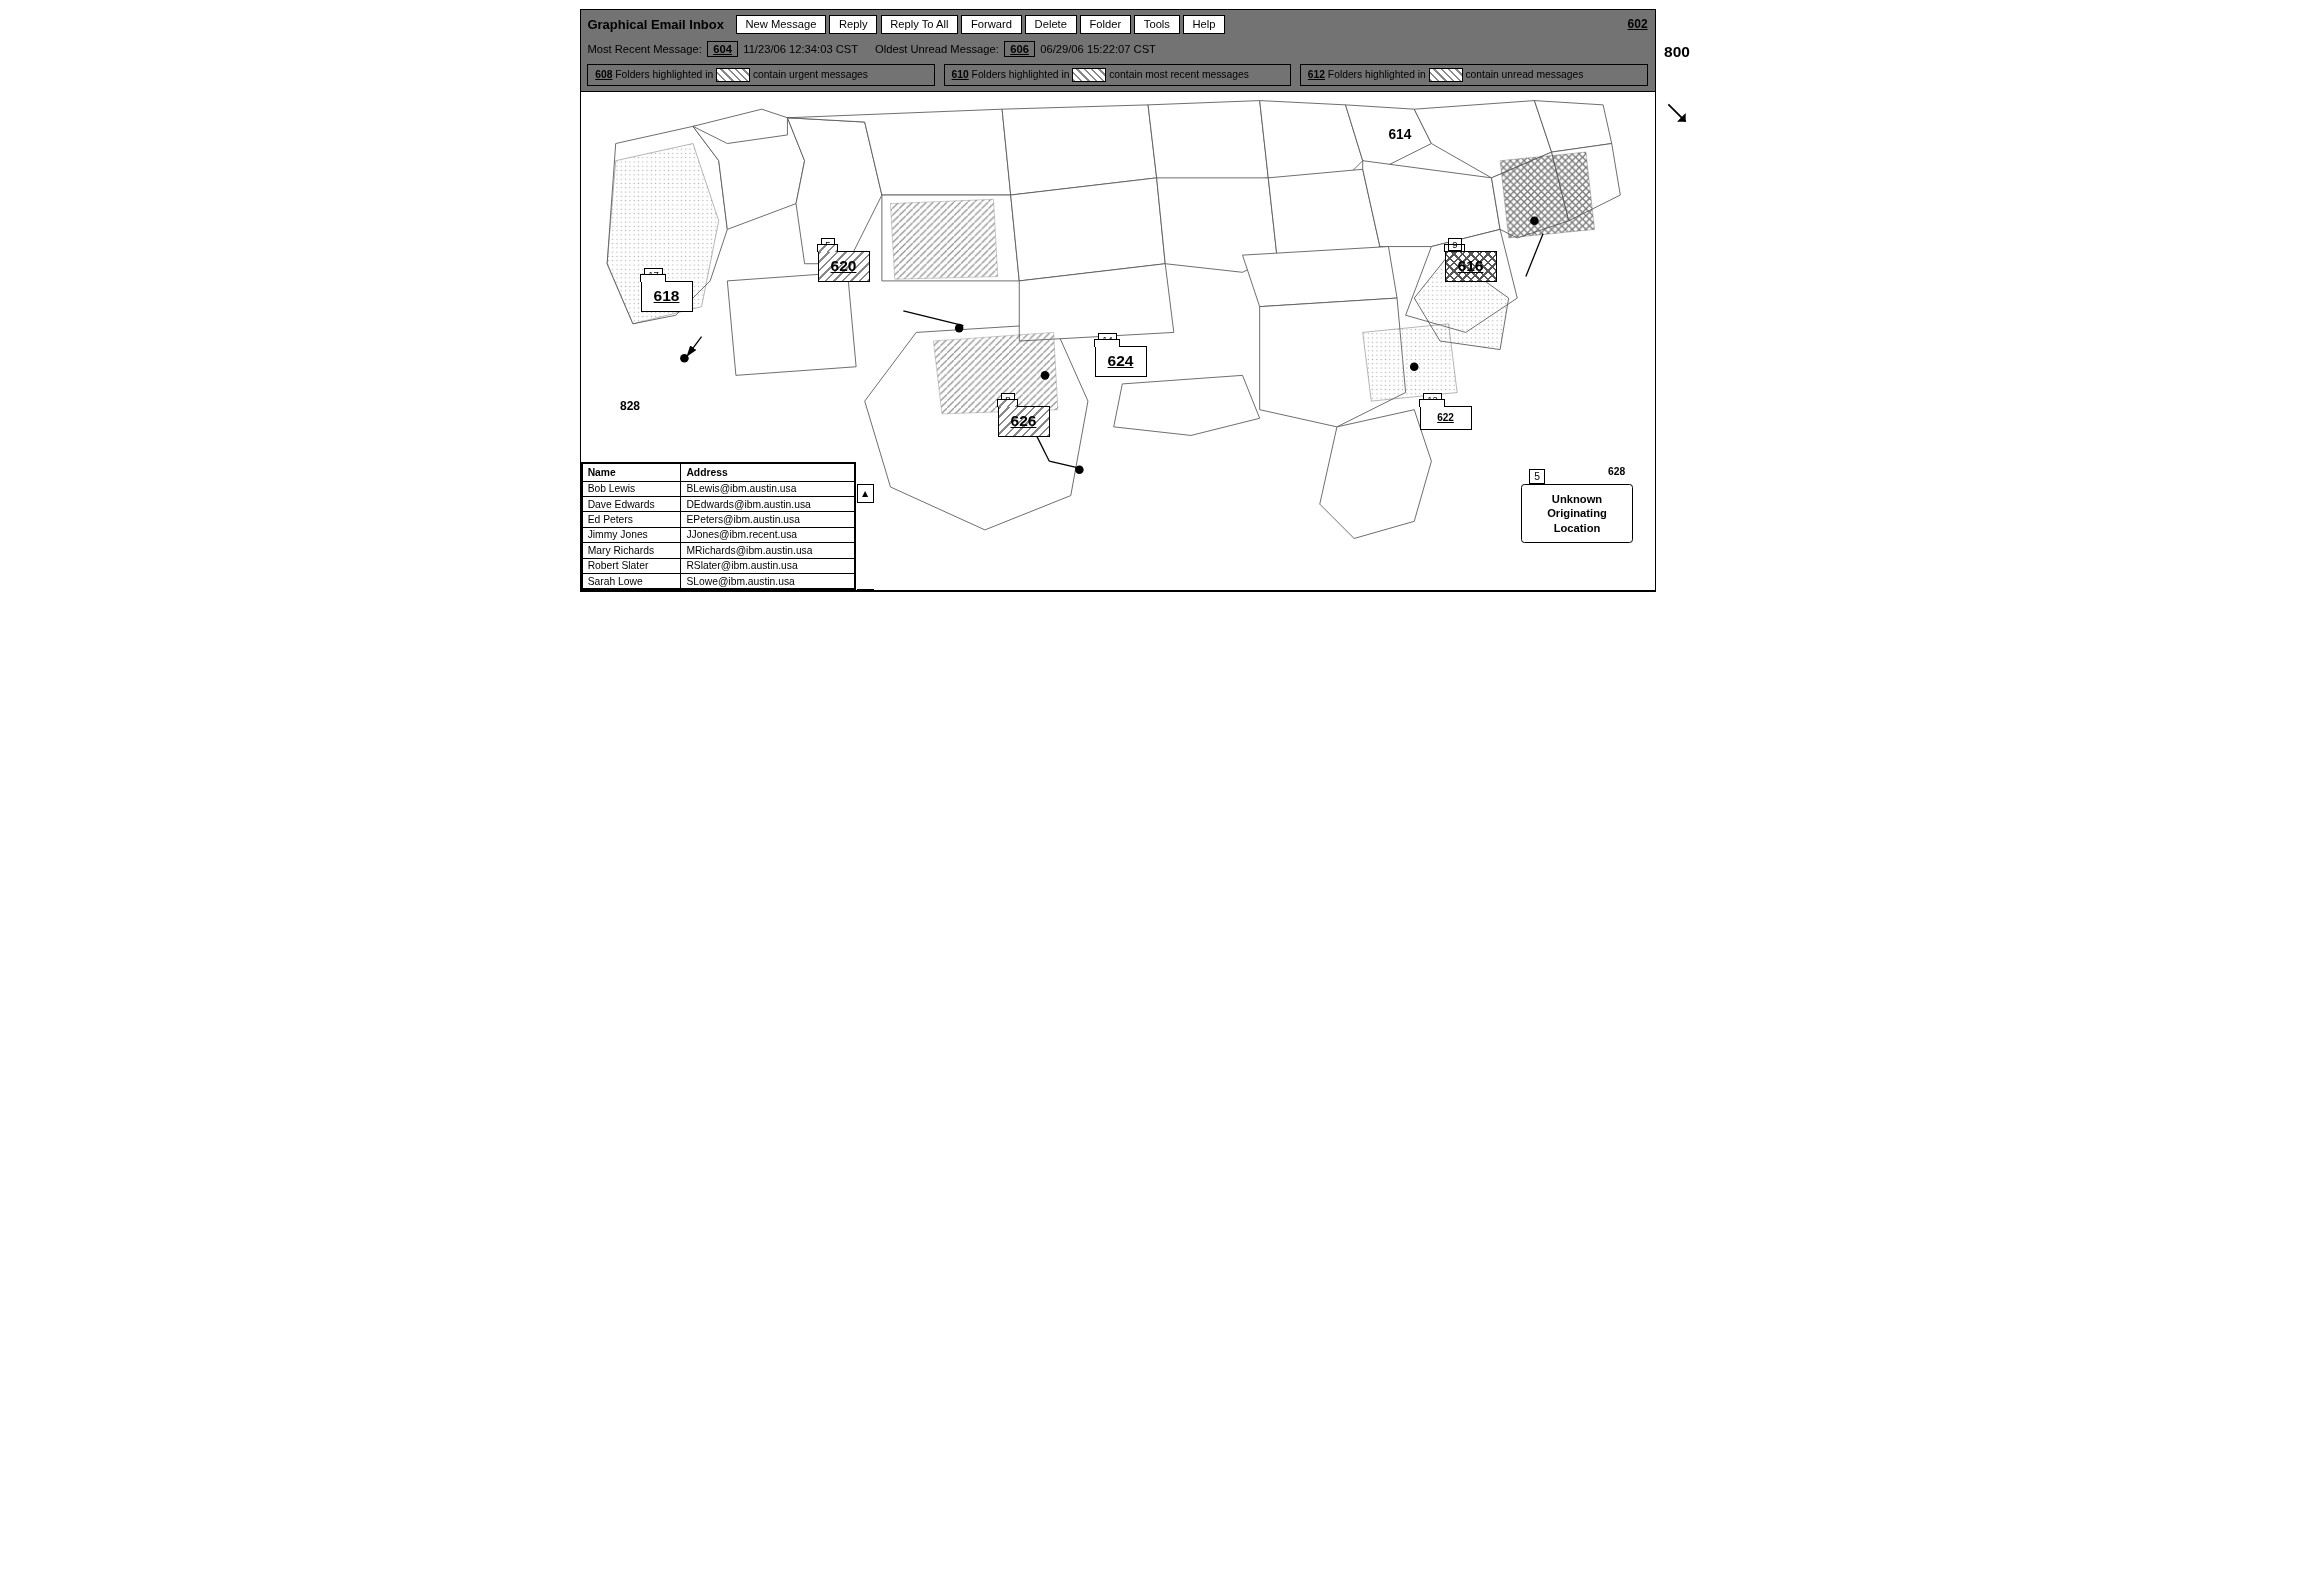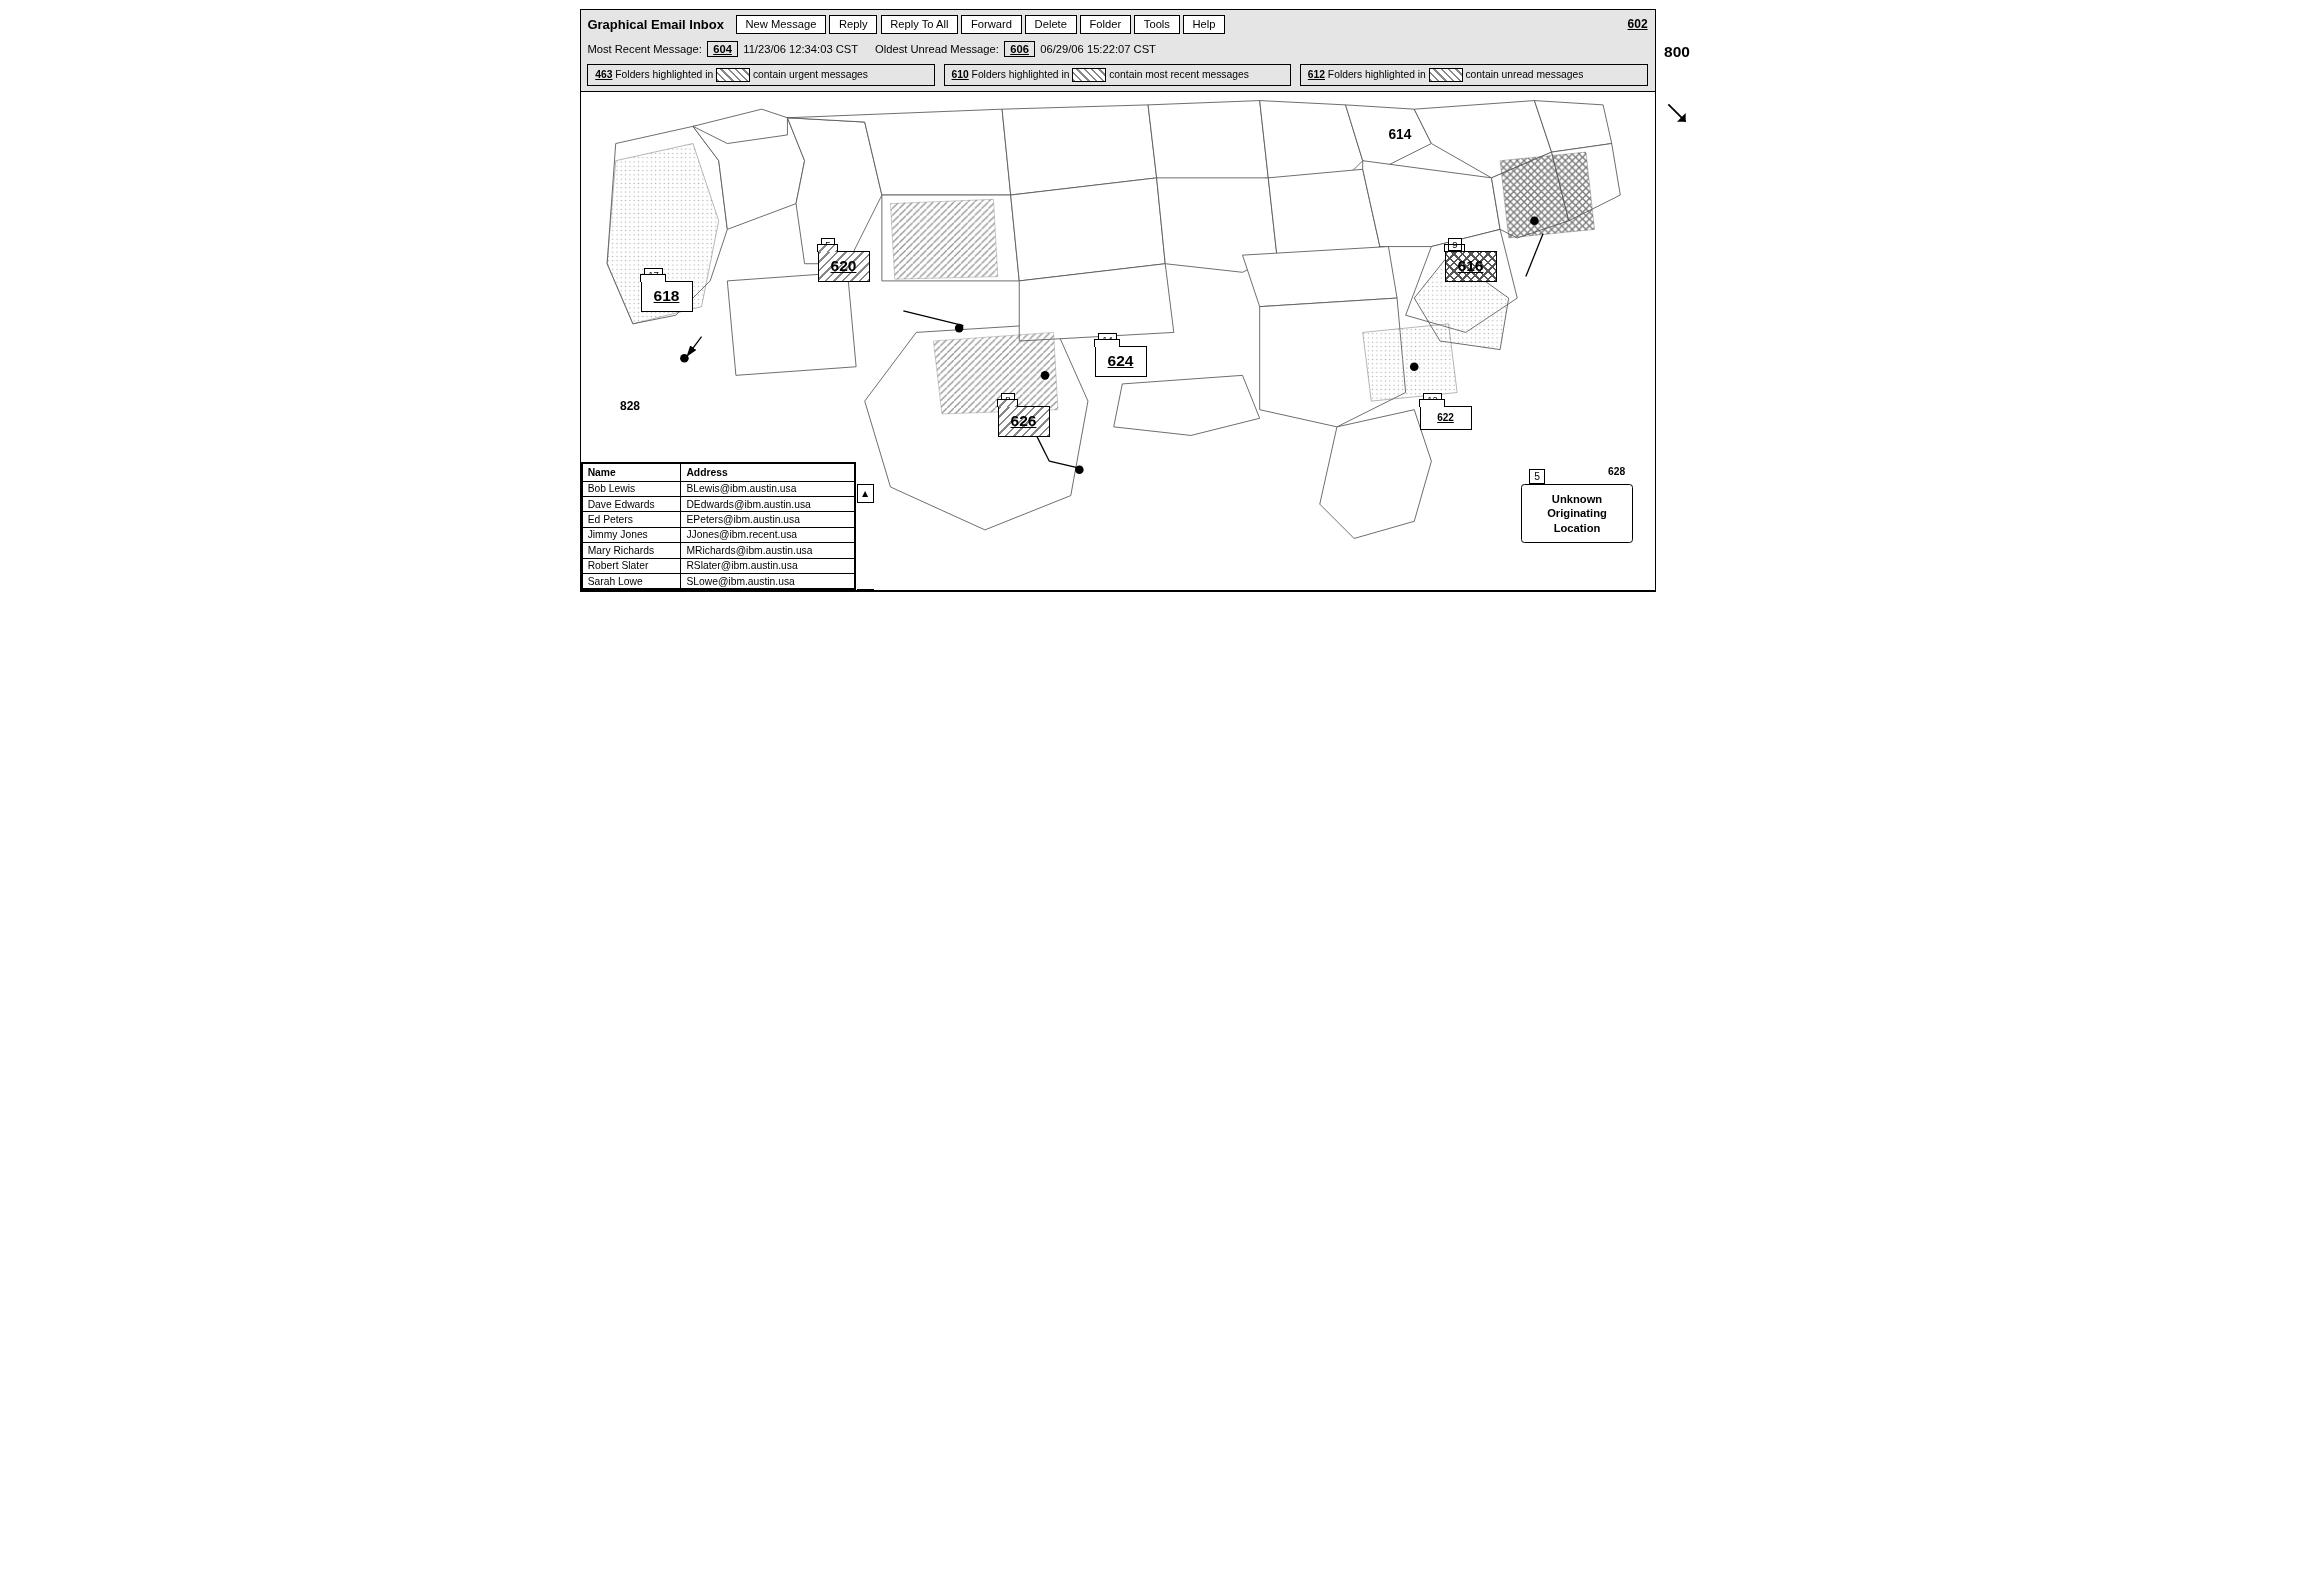"Graphical Email Inbox" .main-panel { background: #e5e5e5 -> #737373 }
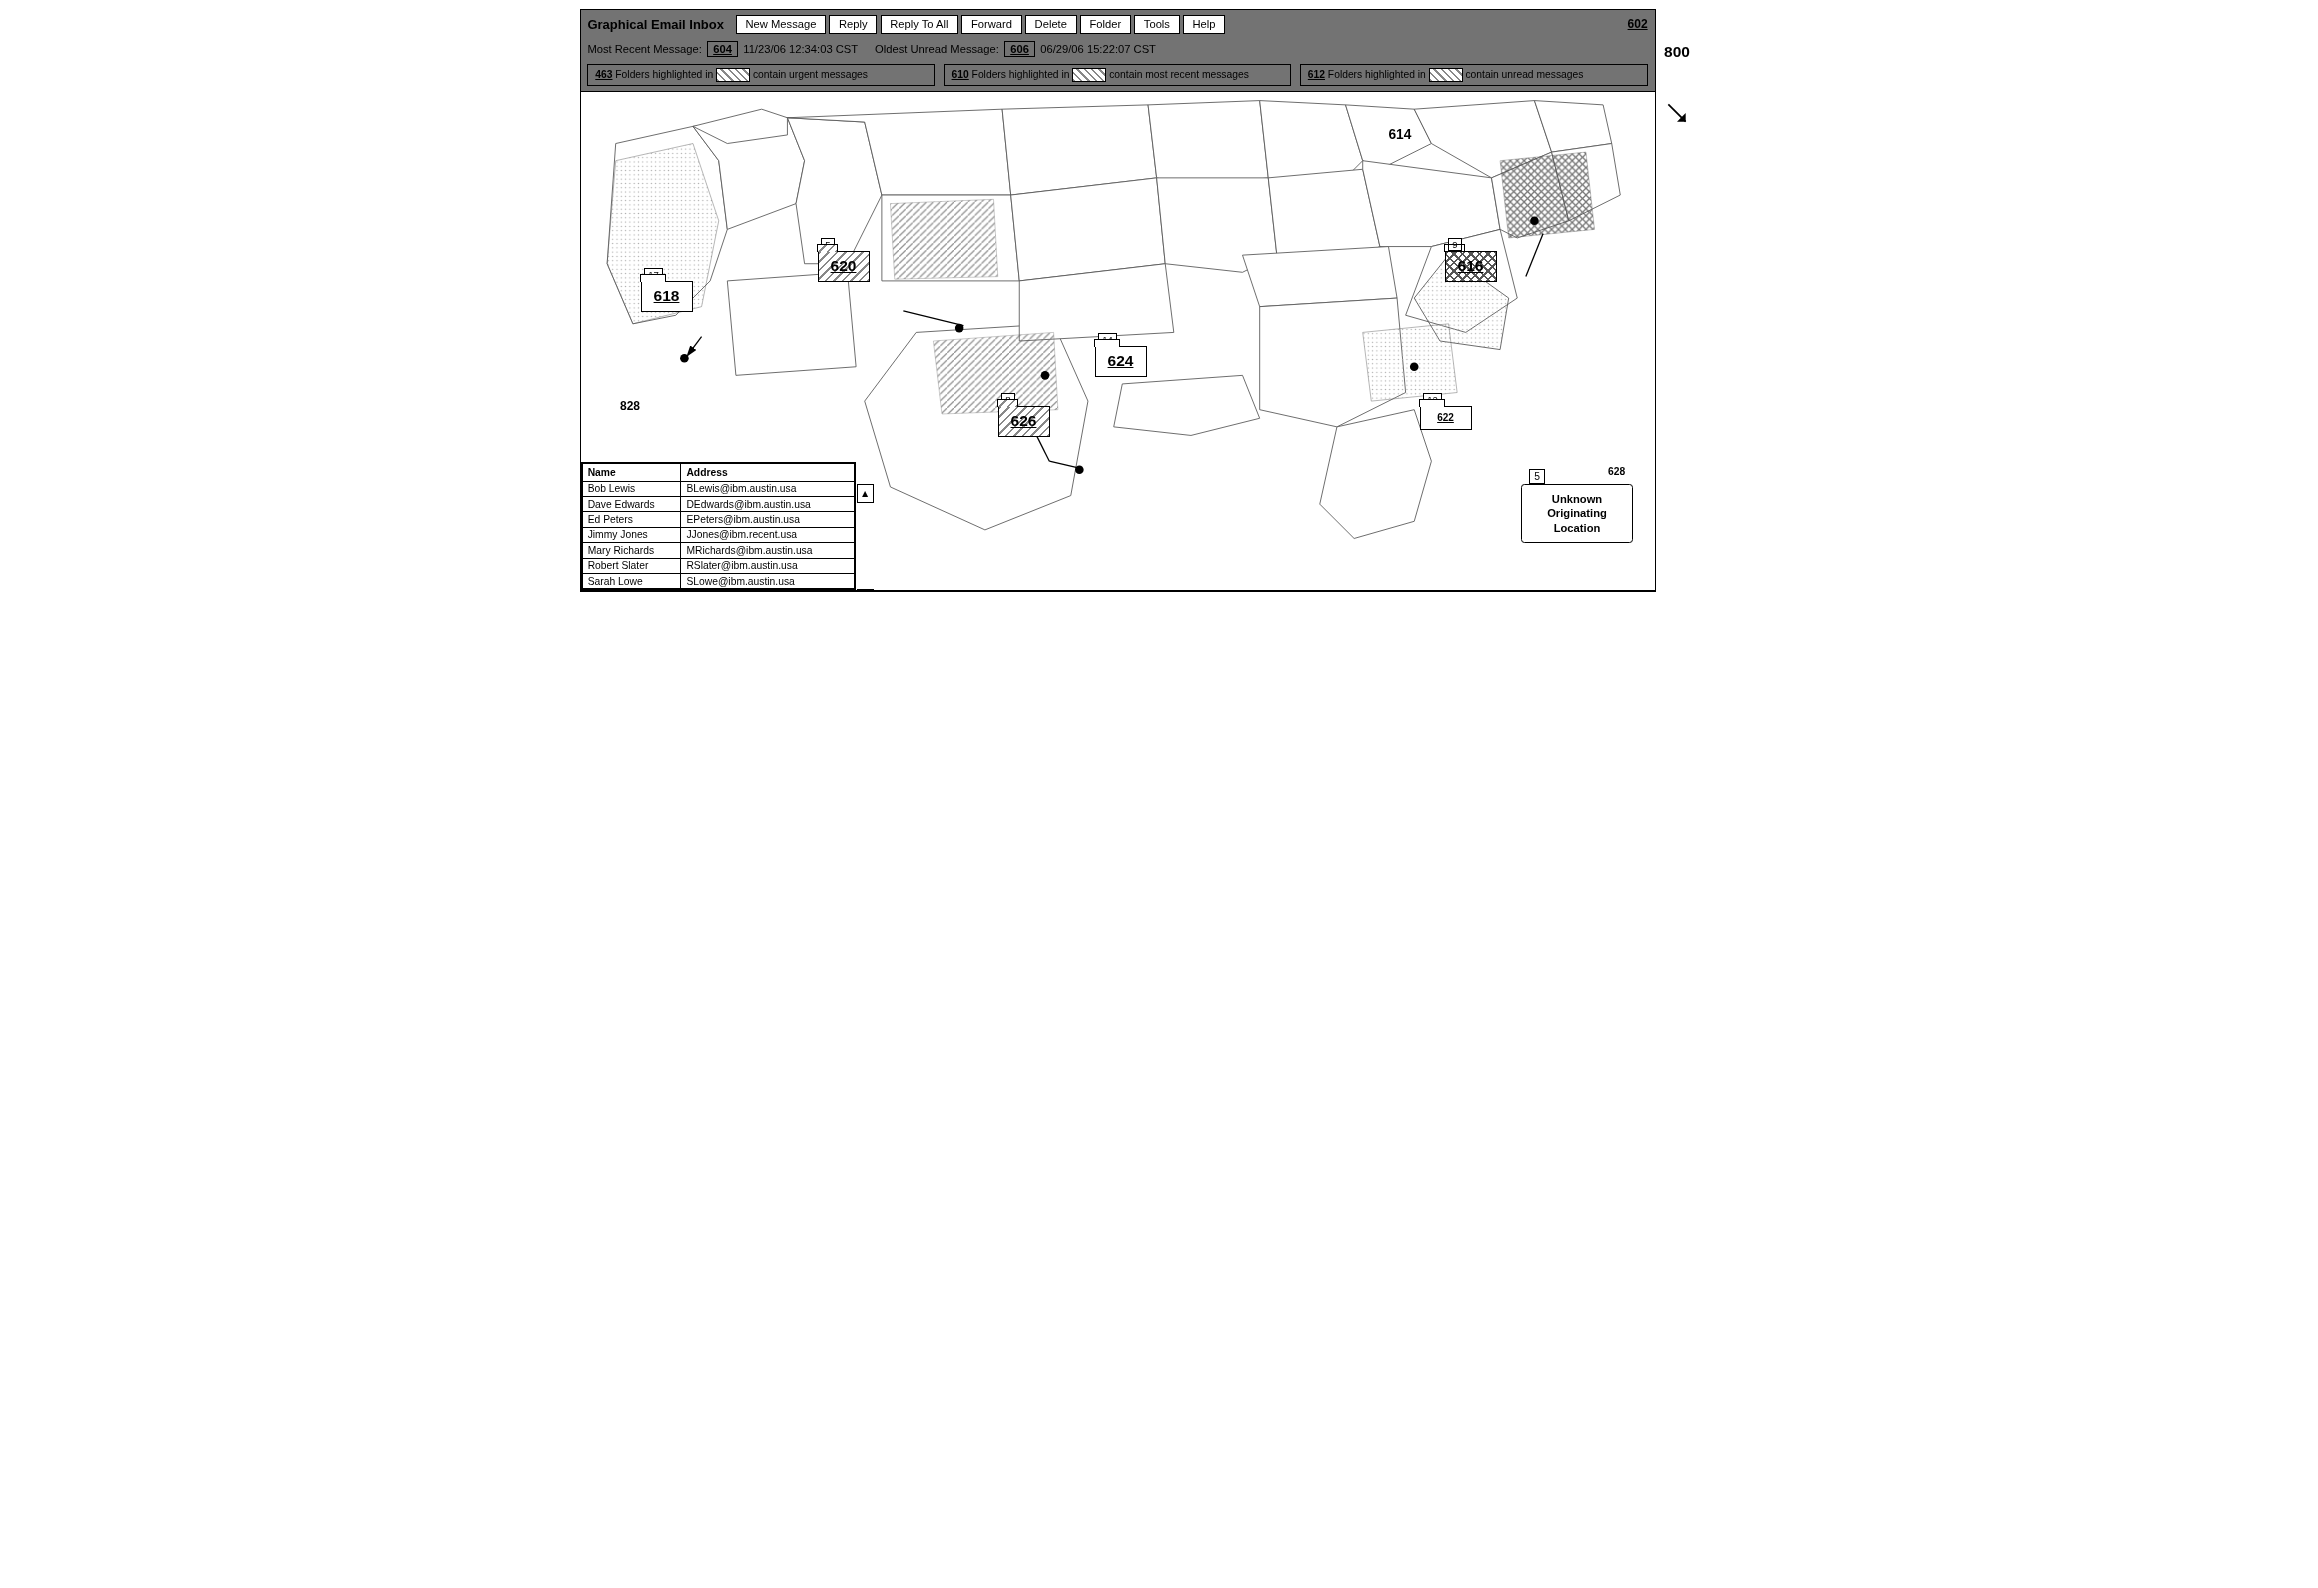"463" span.num { text: 463 -> 608 }
